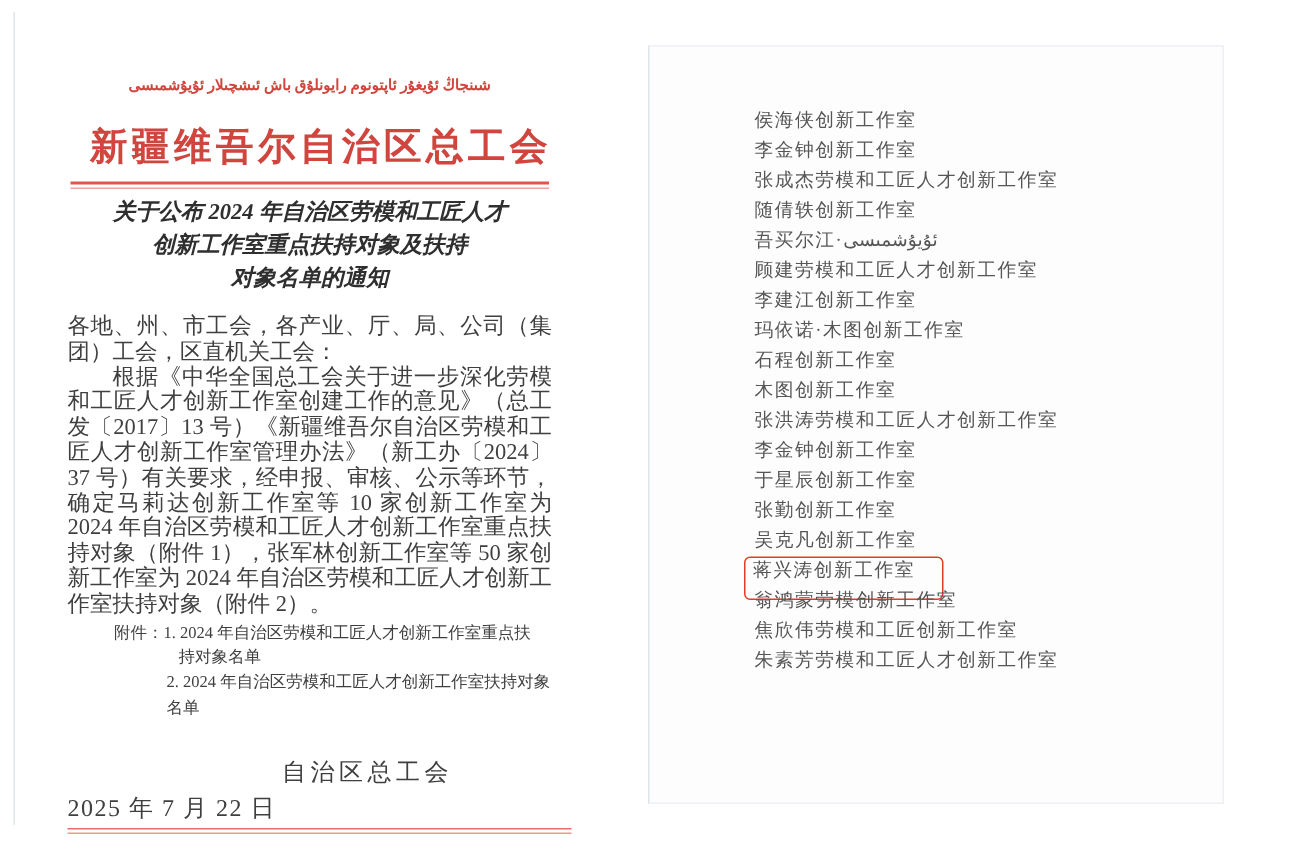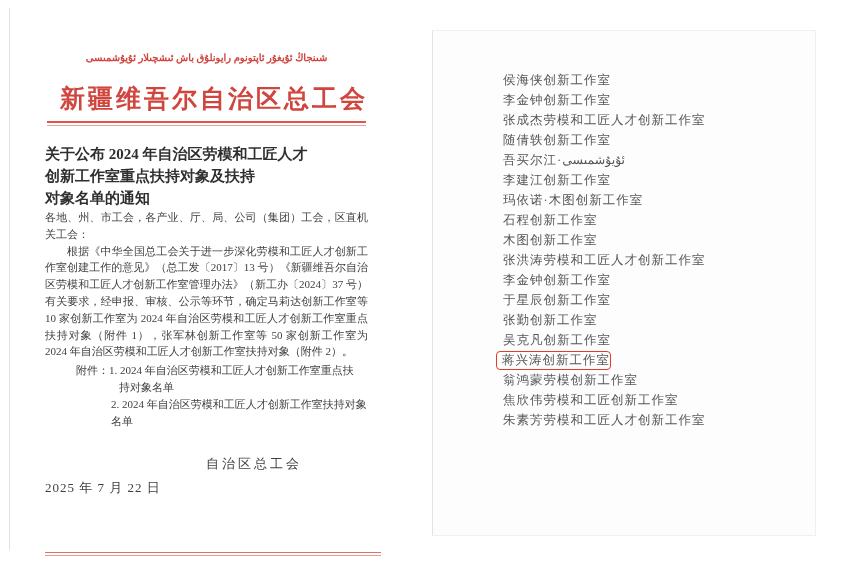"关于公布 2024 年自治区劳模和工匠人才" .doc-title { font-style: none -> italic; margin-top: 17px -> 5px; text-align: left -> center }
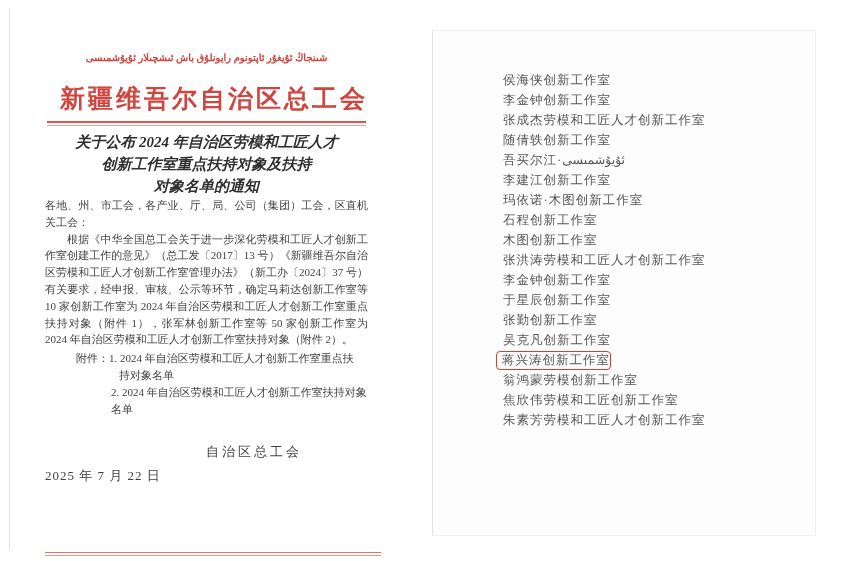"顾建劳模和工匠人才创新工作室" div.row { html: none -> <div>顾建劳模和工匠人才创新工作室</div> }
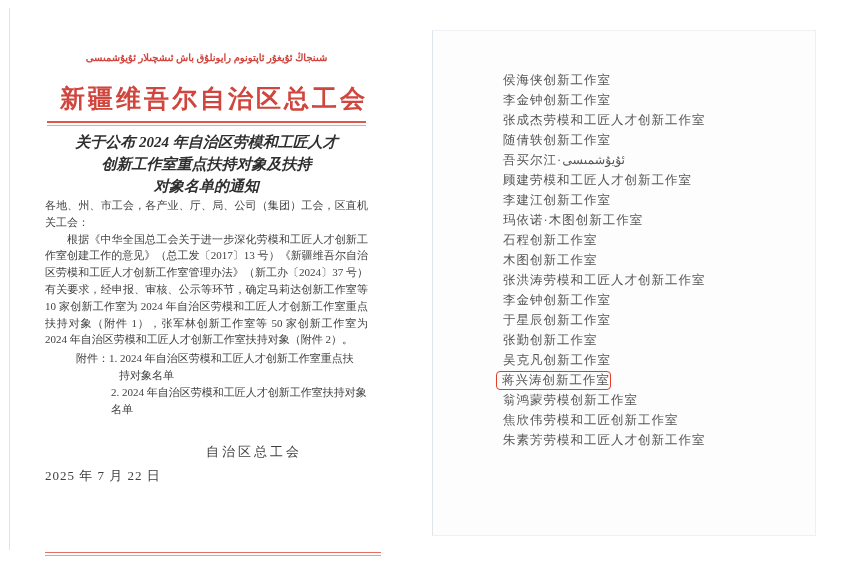"各地、州、市工会，各产业、厅、局、公司（集团）工会，区直机关工会：" .doc-body { font-size: 11px -> 15px; margin-top: 0 -> 13px }
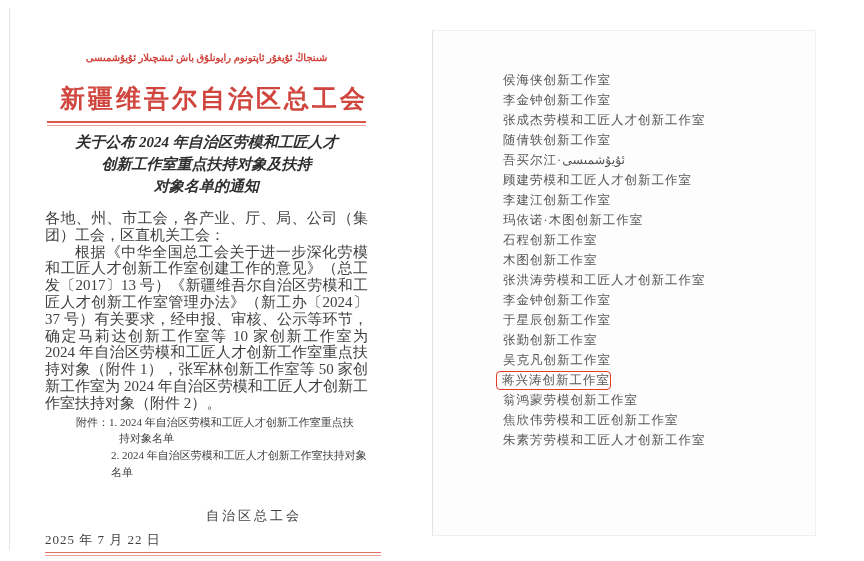"蒋兴涛创新工作室" .hl-box { height: 19px -> 29px; padding: 0 0 0 5px -> 0 18px 0 5px }
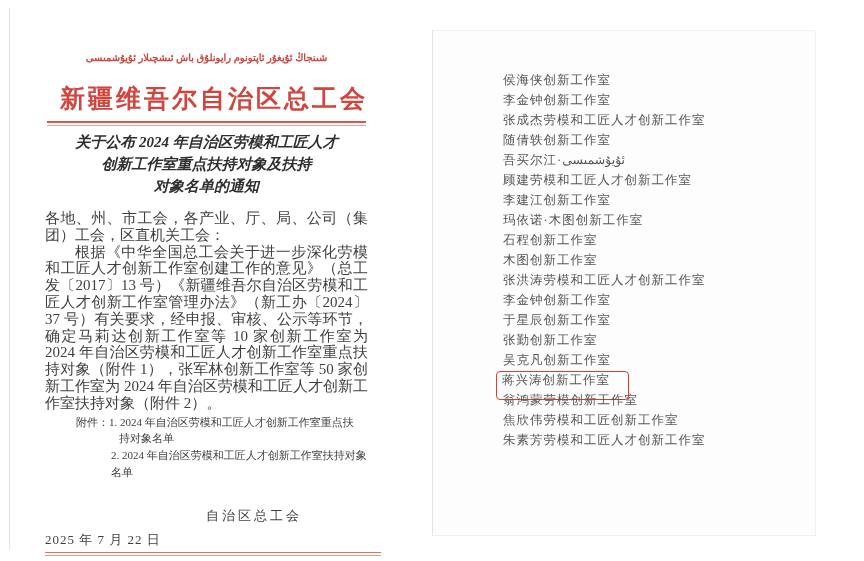"自治区总工会" .signature { font-size: 13px -> 16px }
